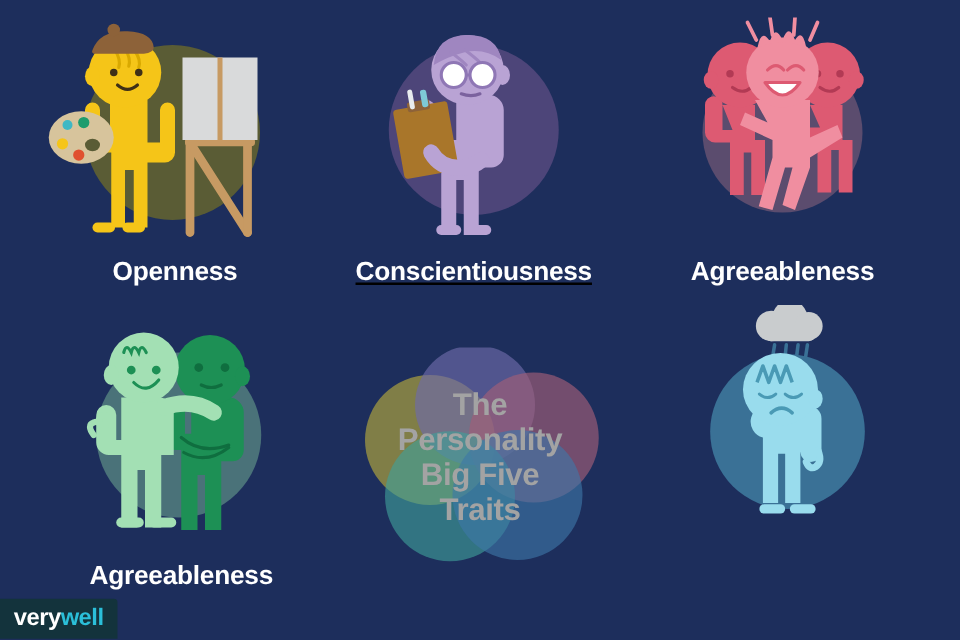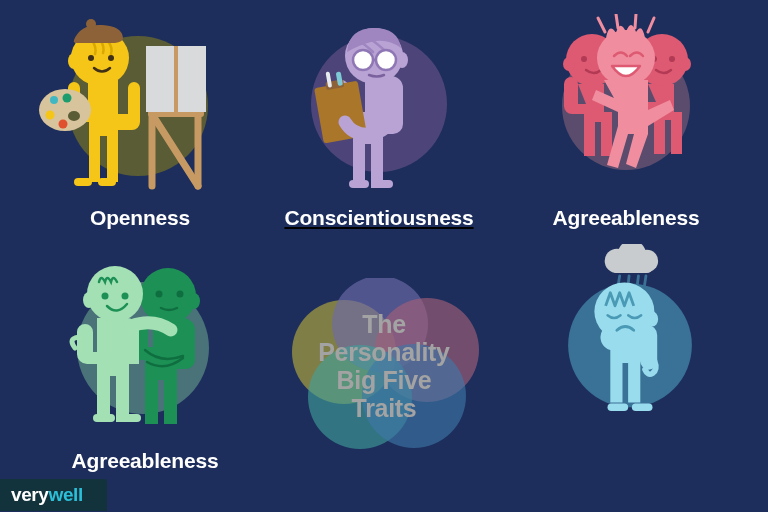"verywell" #logo { padding: 6px 24px 7px 11px -> 6px 11px 7px 11px }
